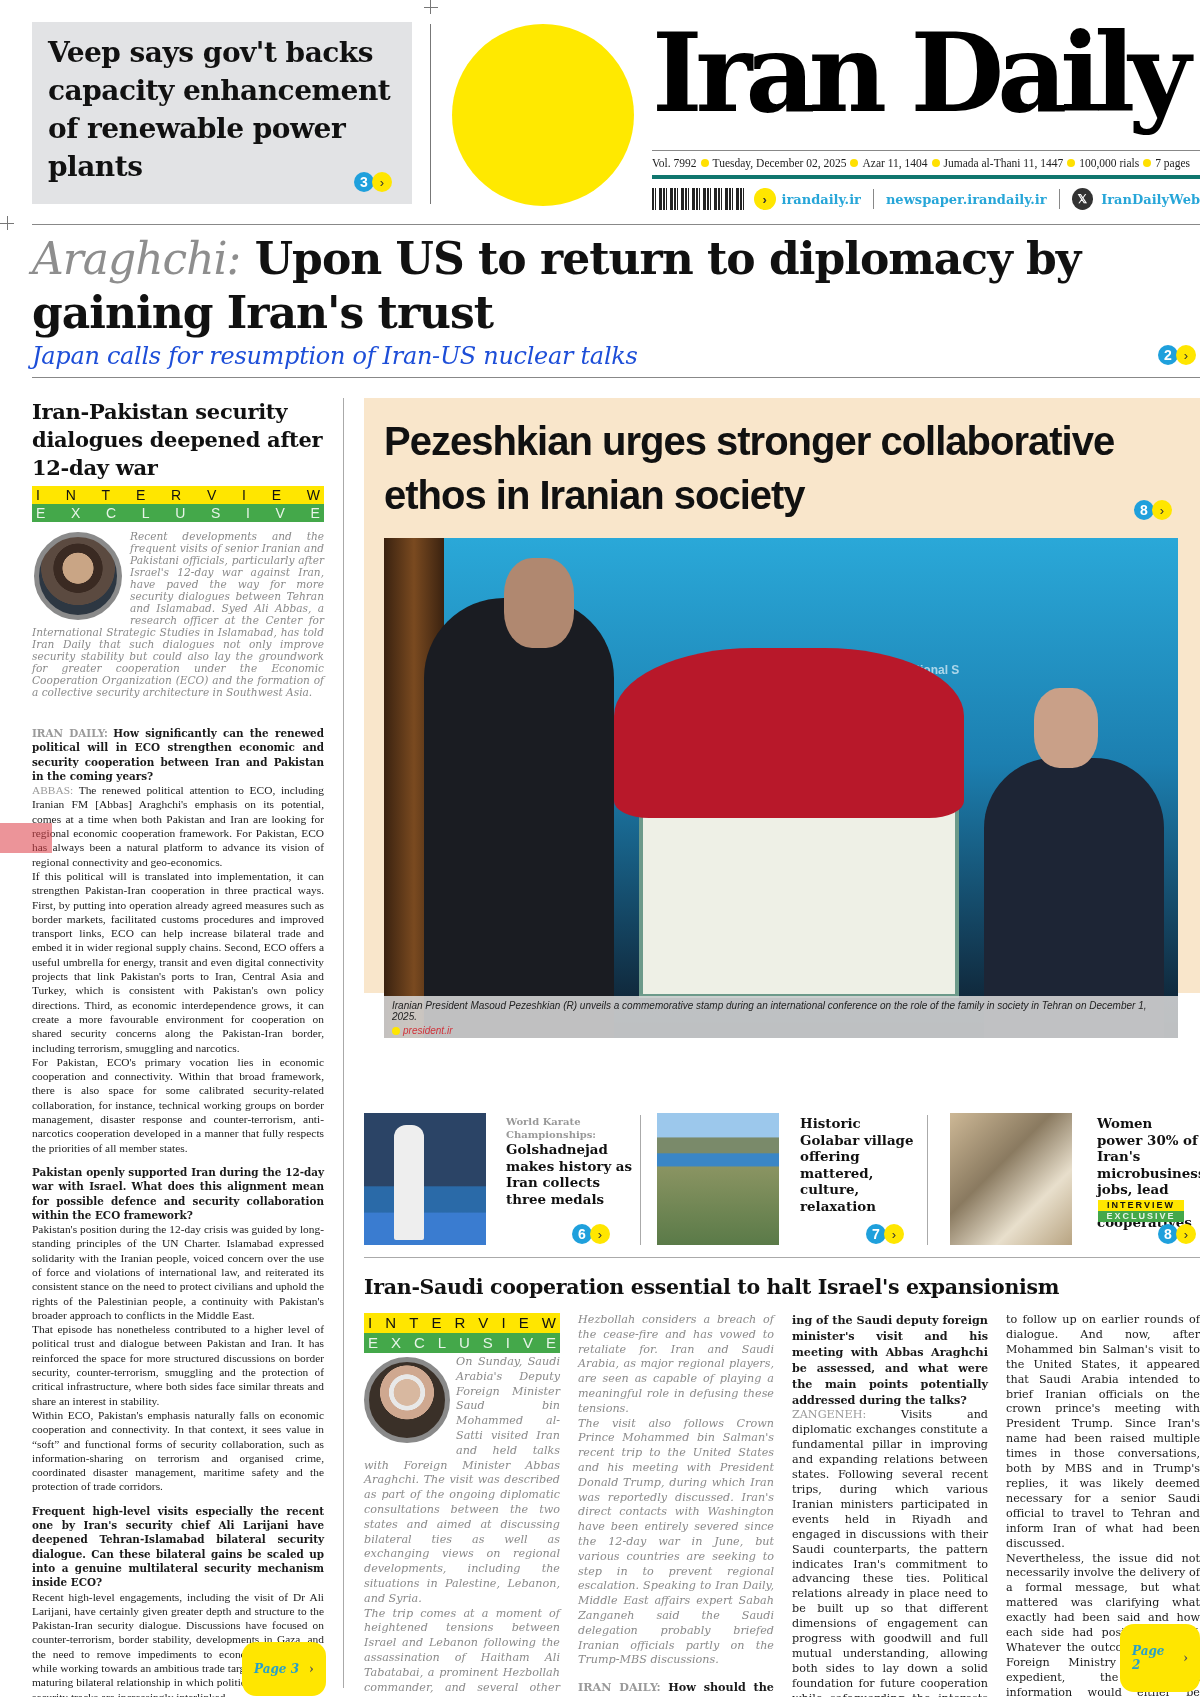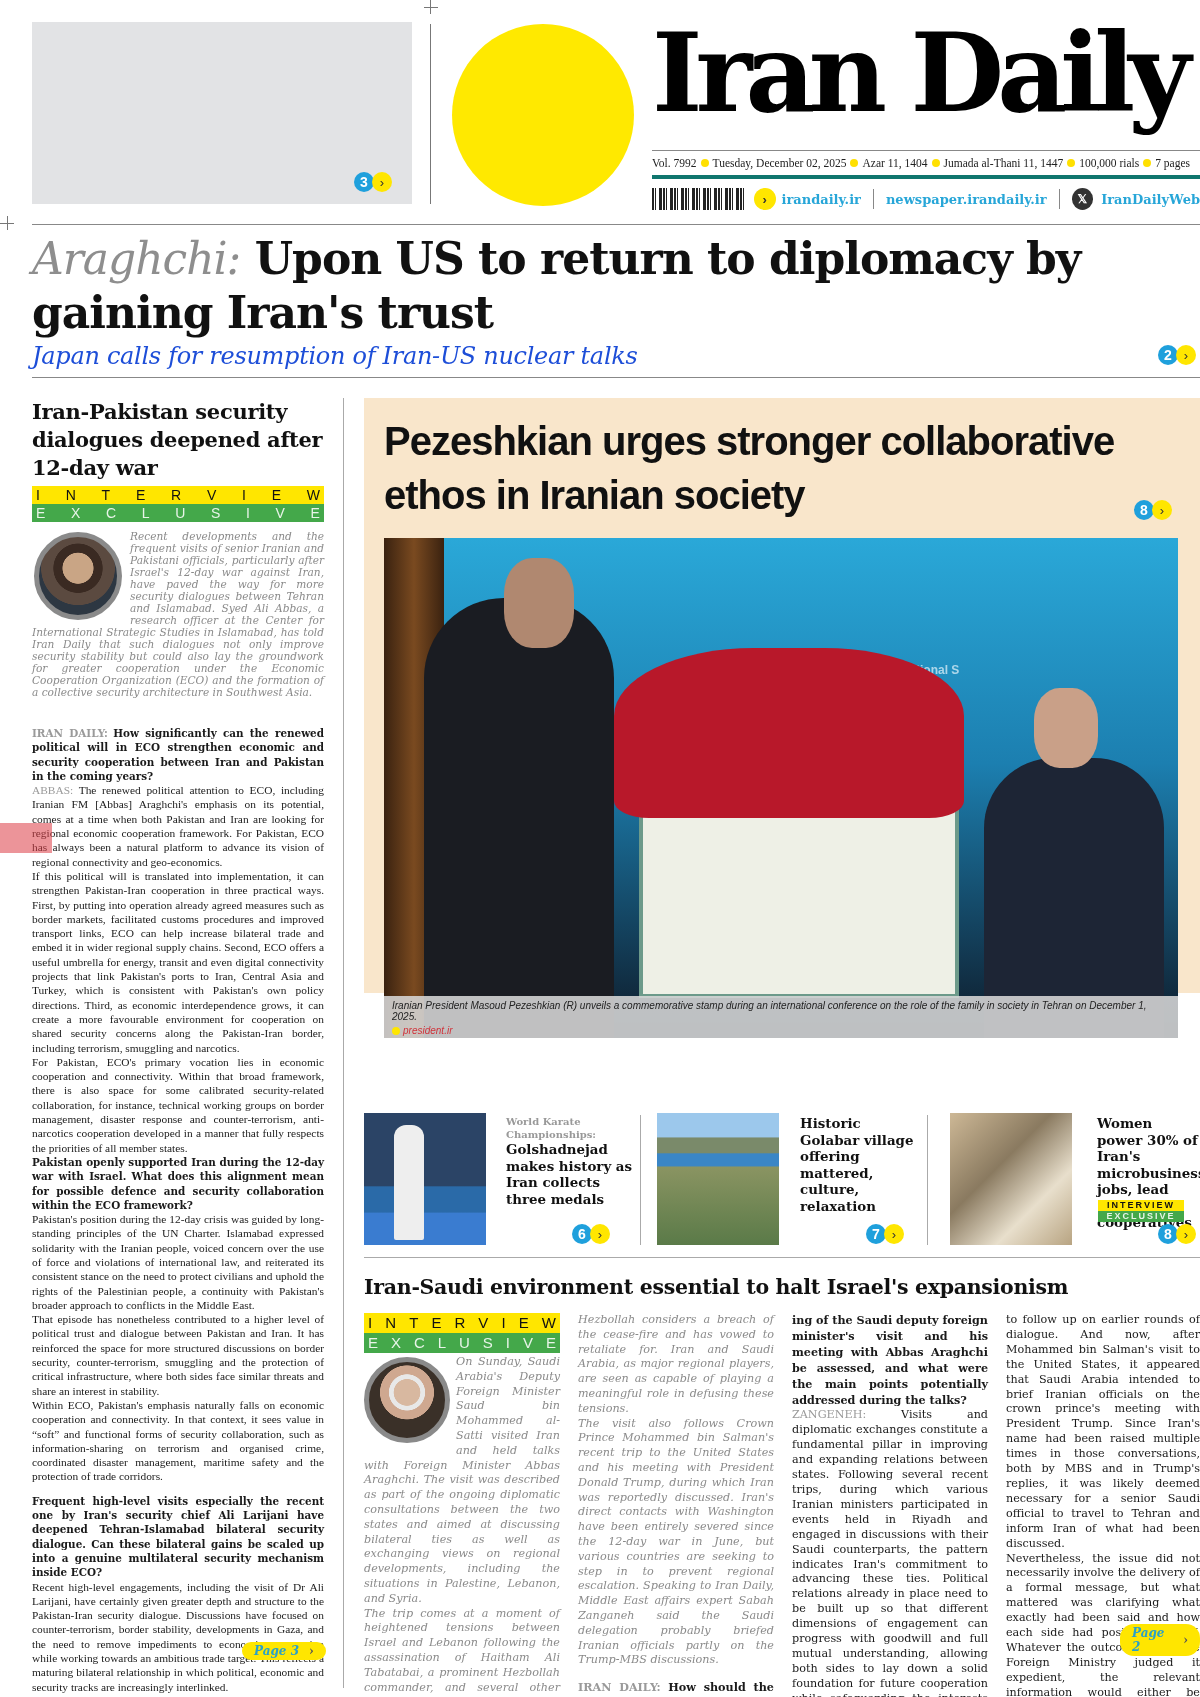"Veep says gov't backs capacity" h2 { html: none -> <h2>Veep says gov't backs capacity enhancement of renewable power plants</h2> }
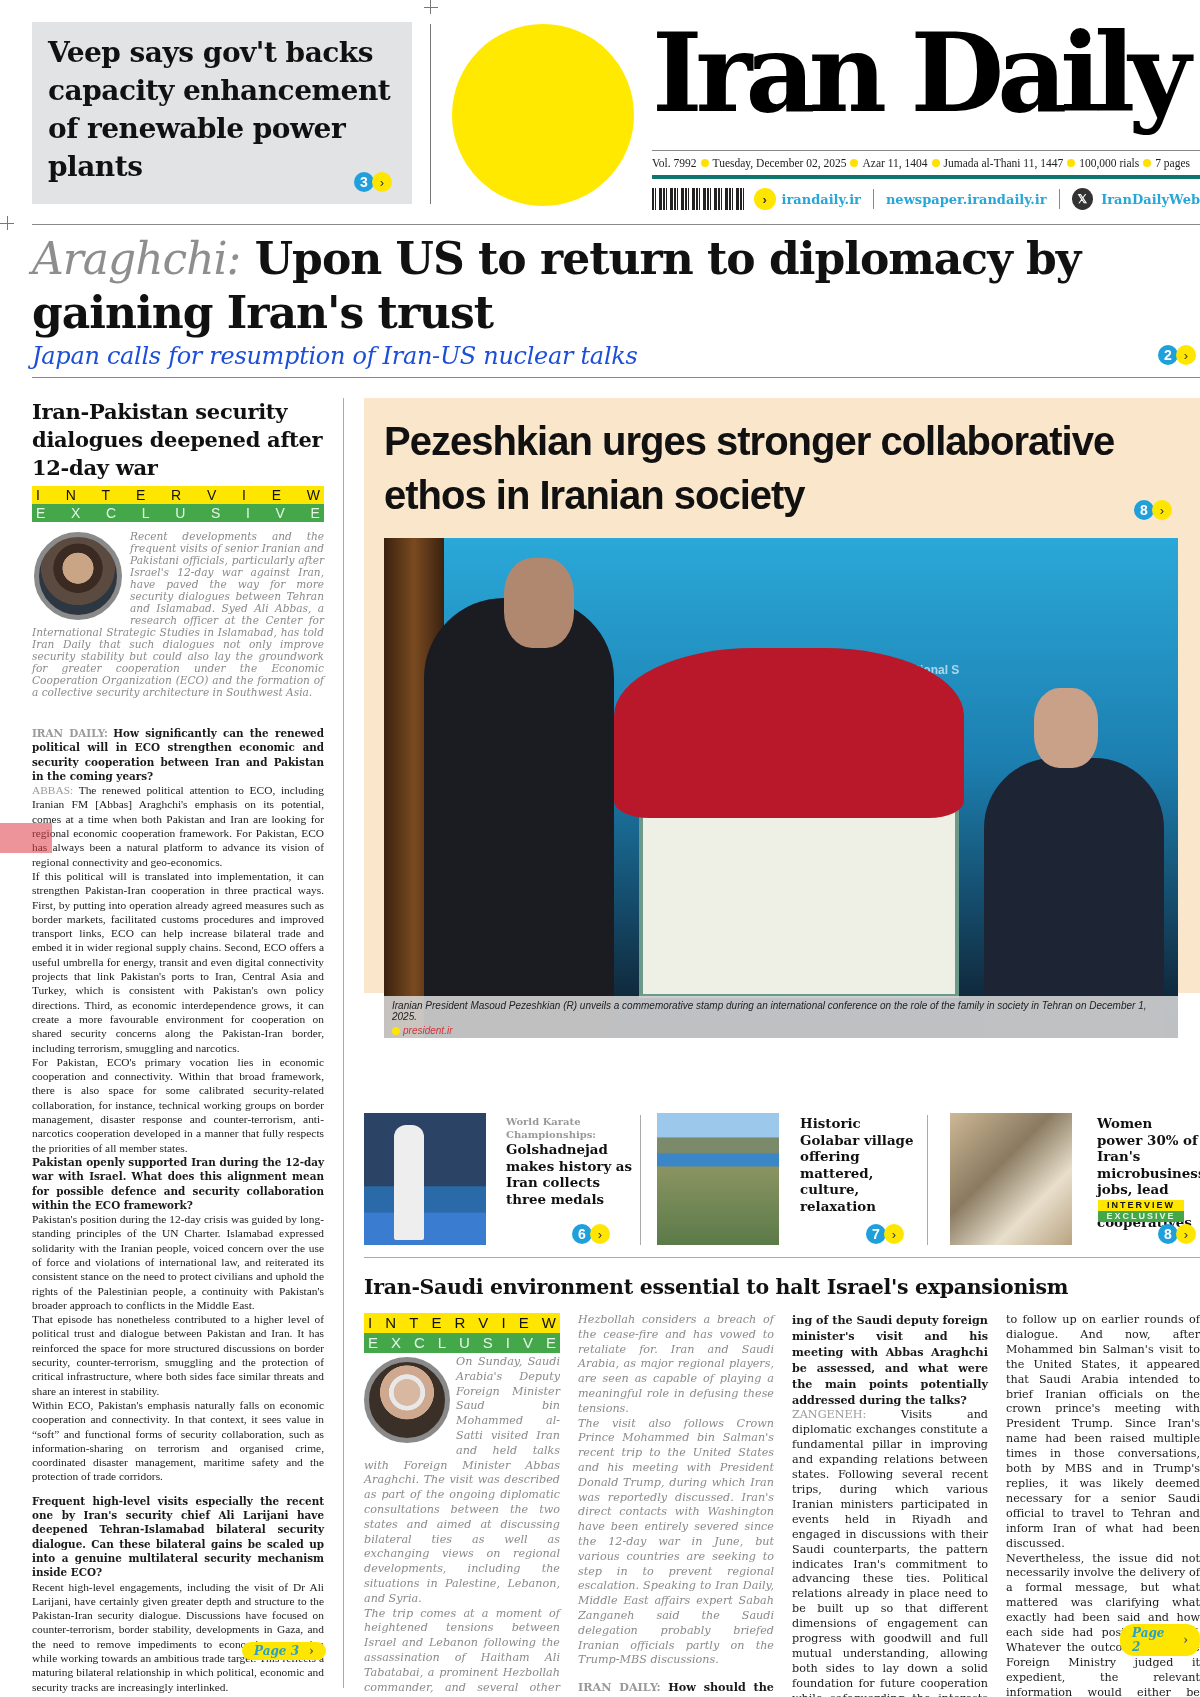"Pakistan openly supported Iran during" p { margin-top: none -> 10px }
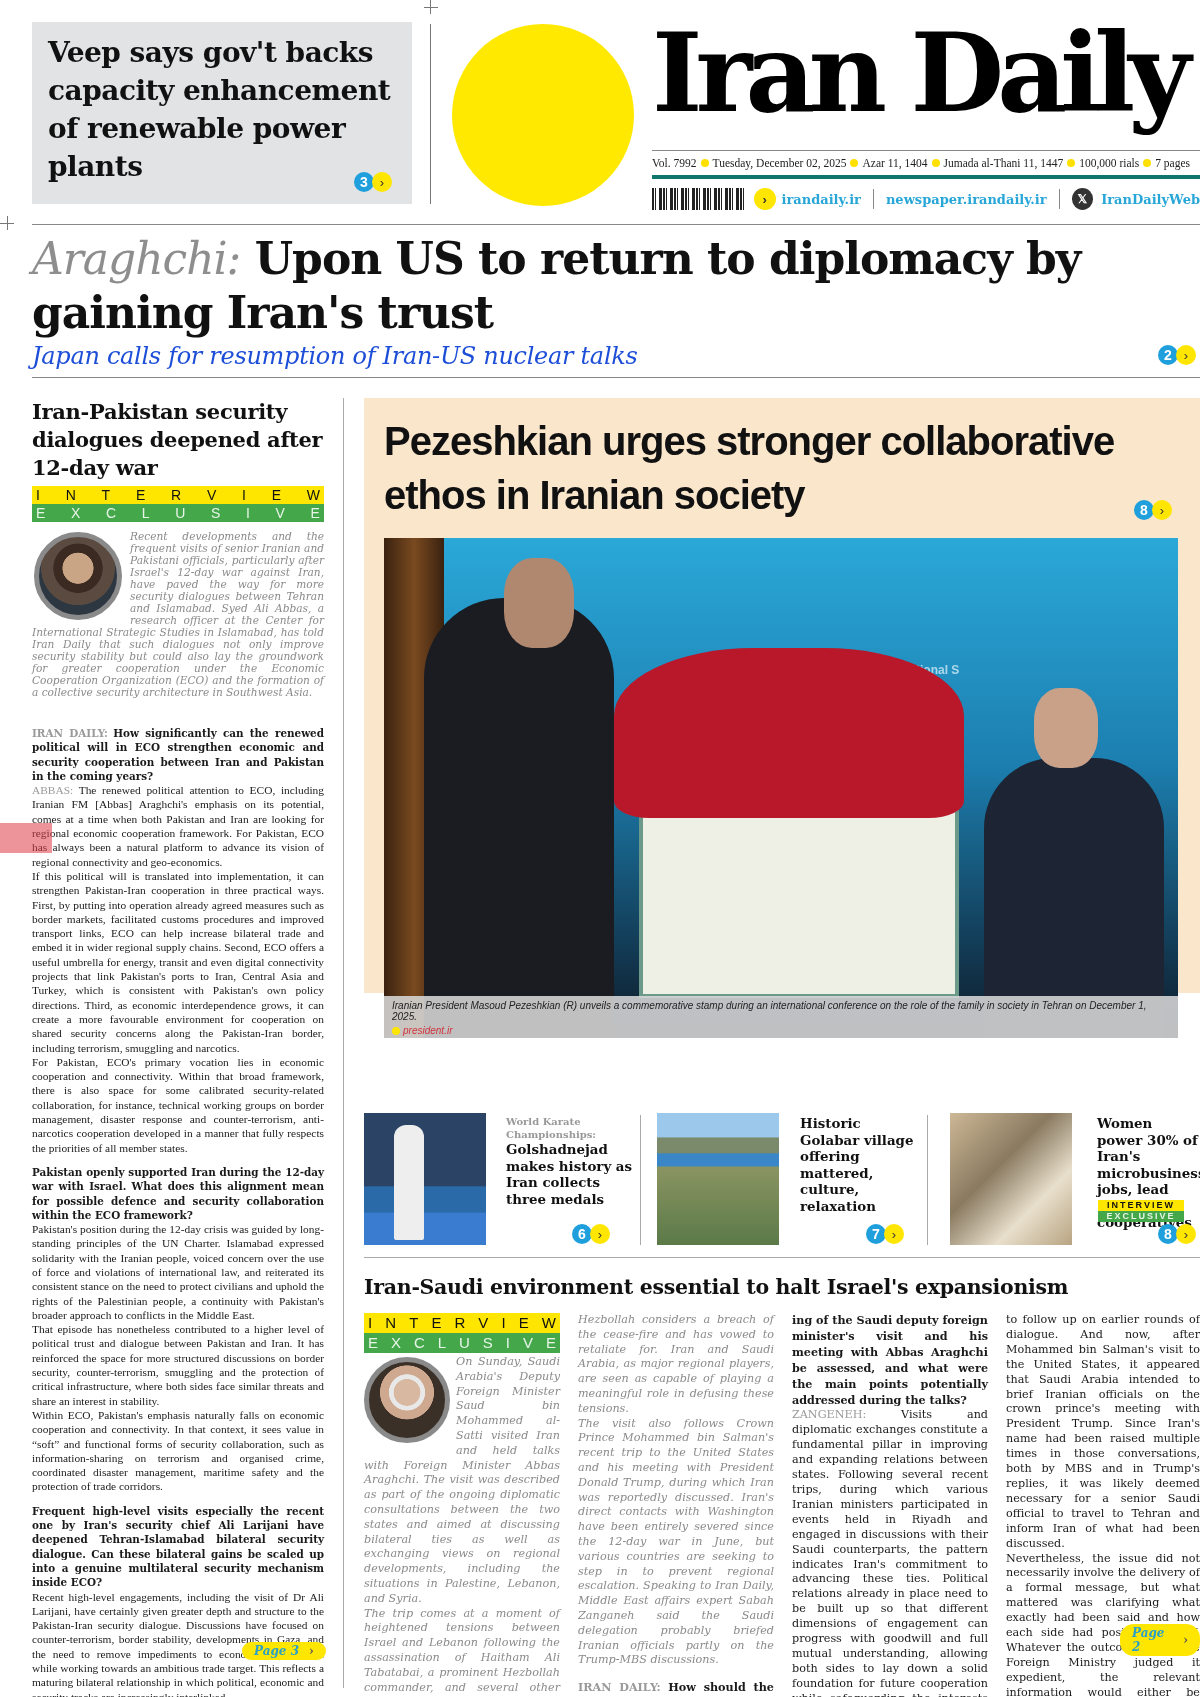"Iran-Saudi environment essential to halt" div.abs { text: environment -> cooperation }
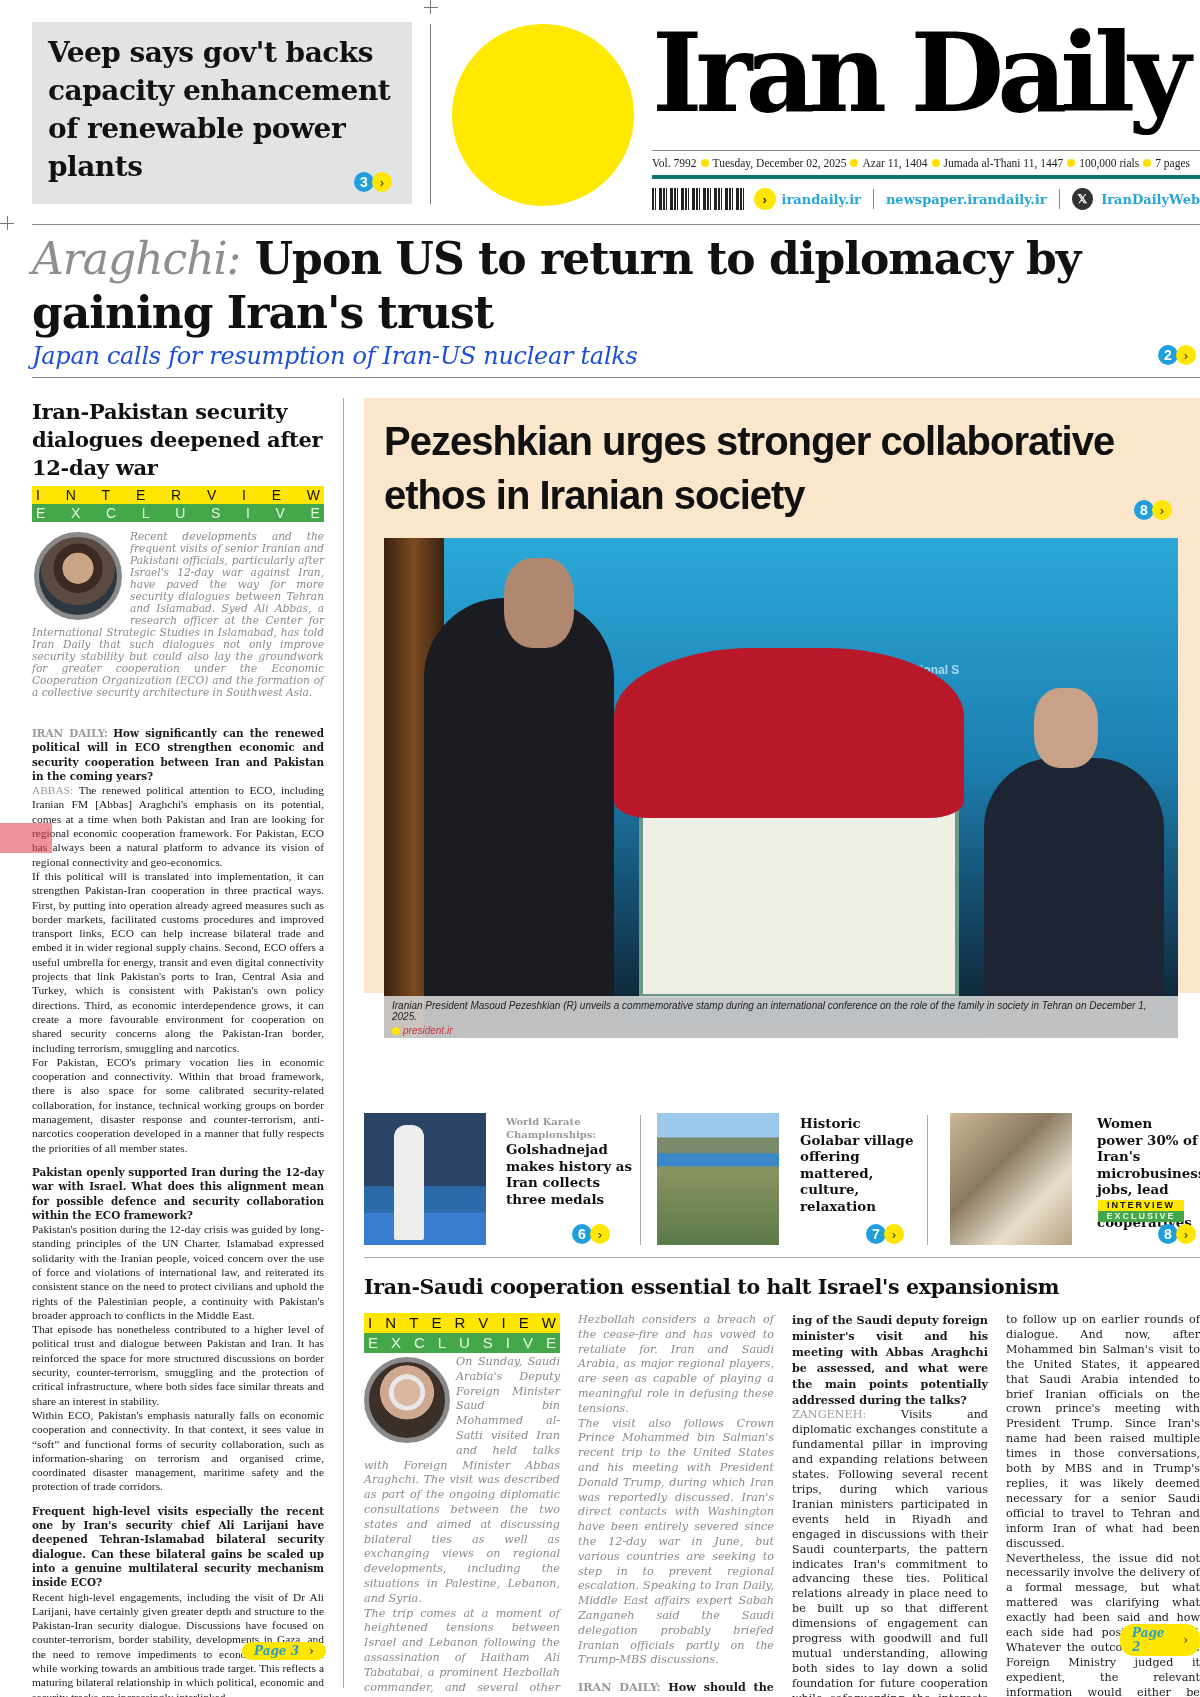"Page 2" .page-pill { padding: 2px 12px -> 20px 12px }
